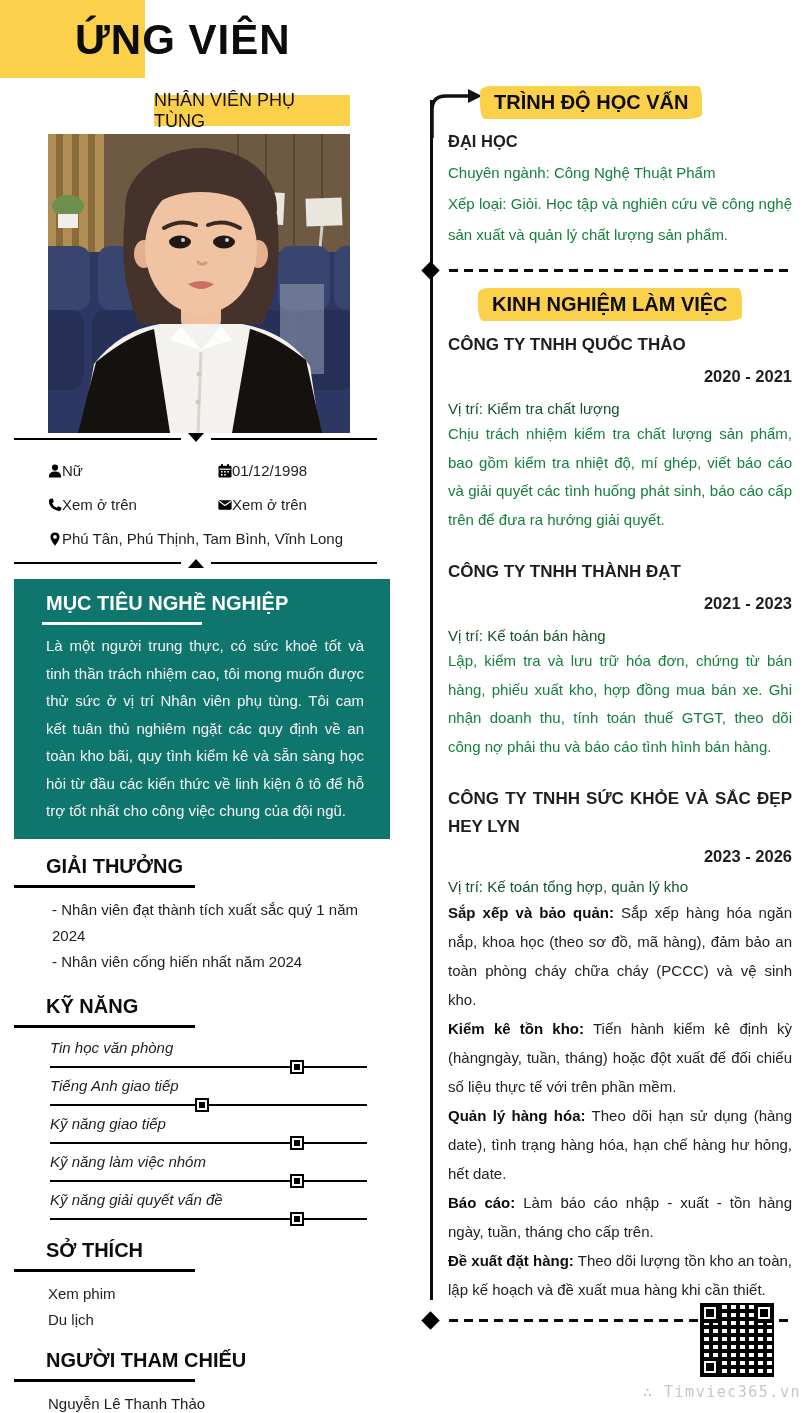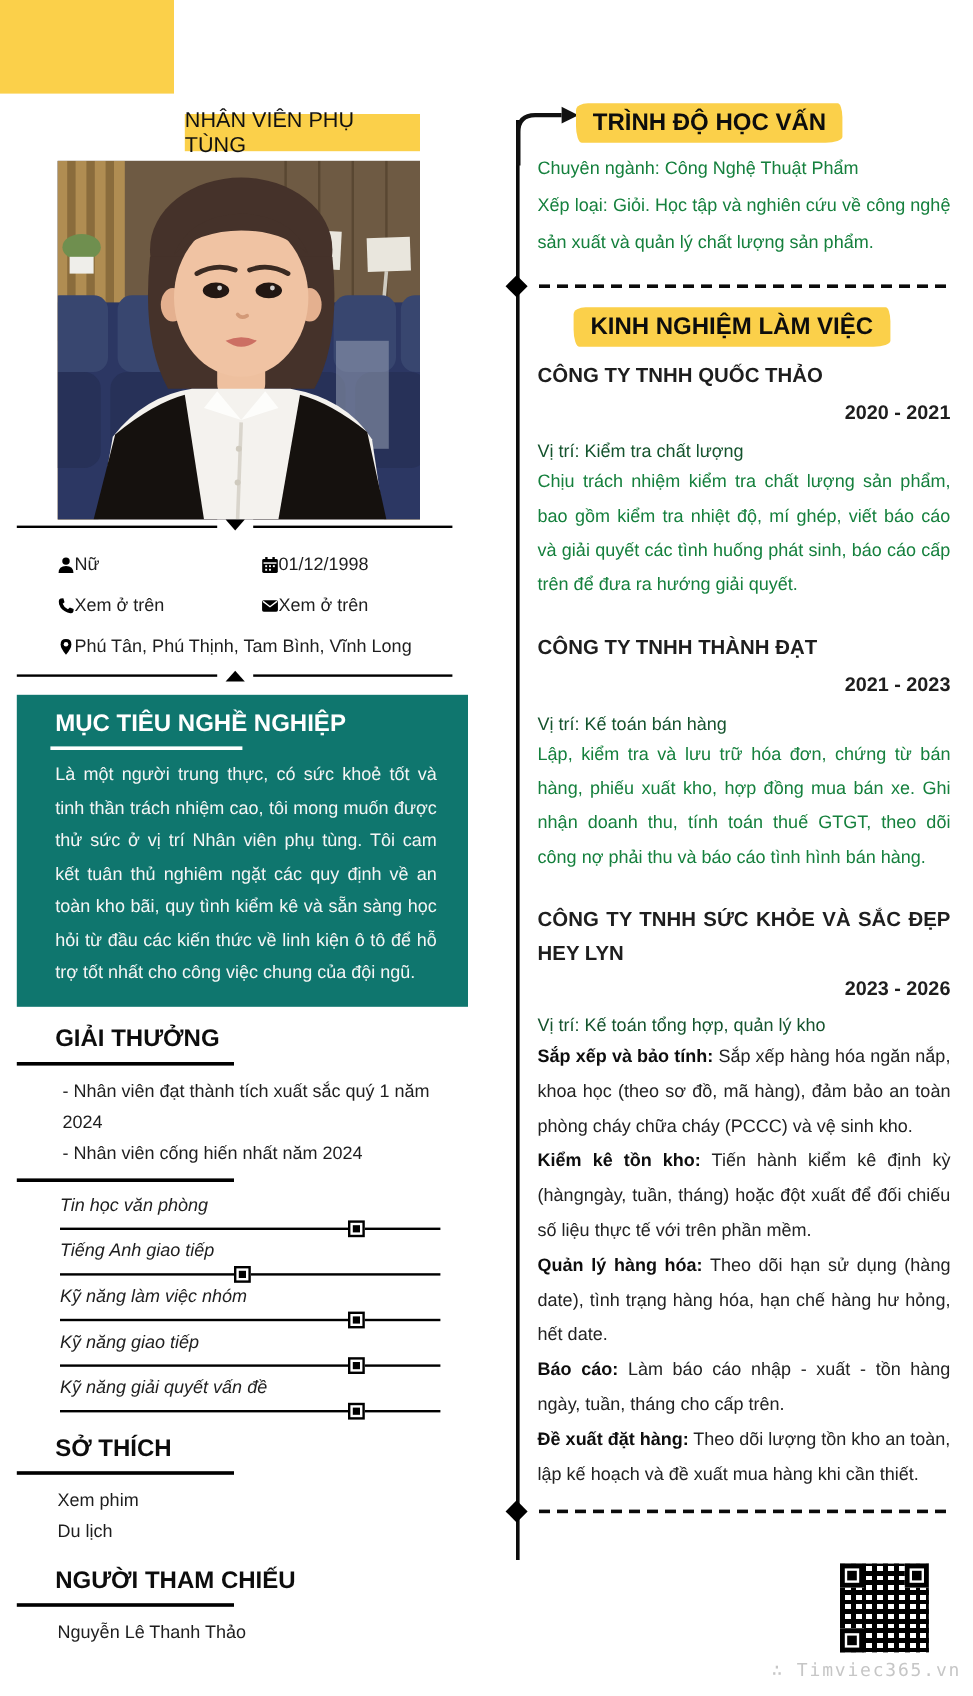"ỨNG VIÊN" h1.cv-title { html: none -> <h1>ỨNG VIÊN</h1> }
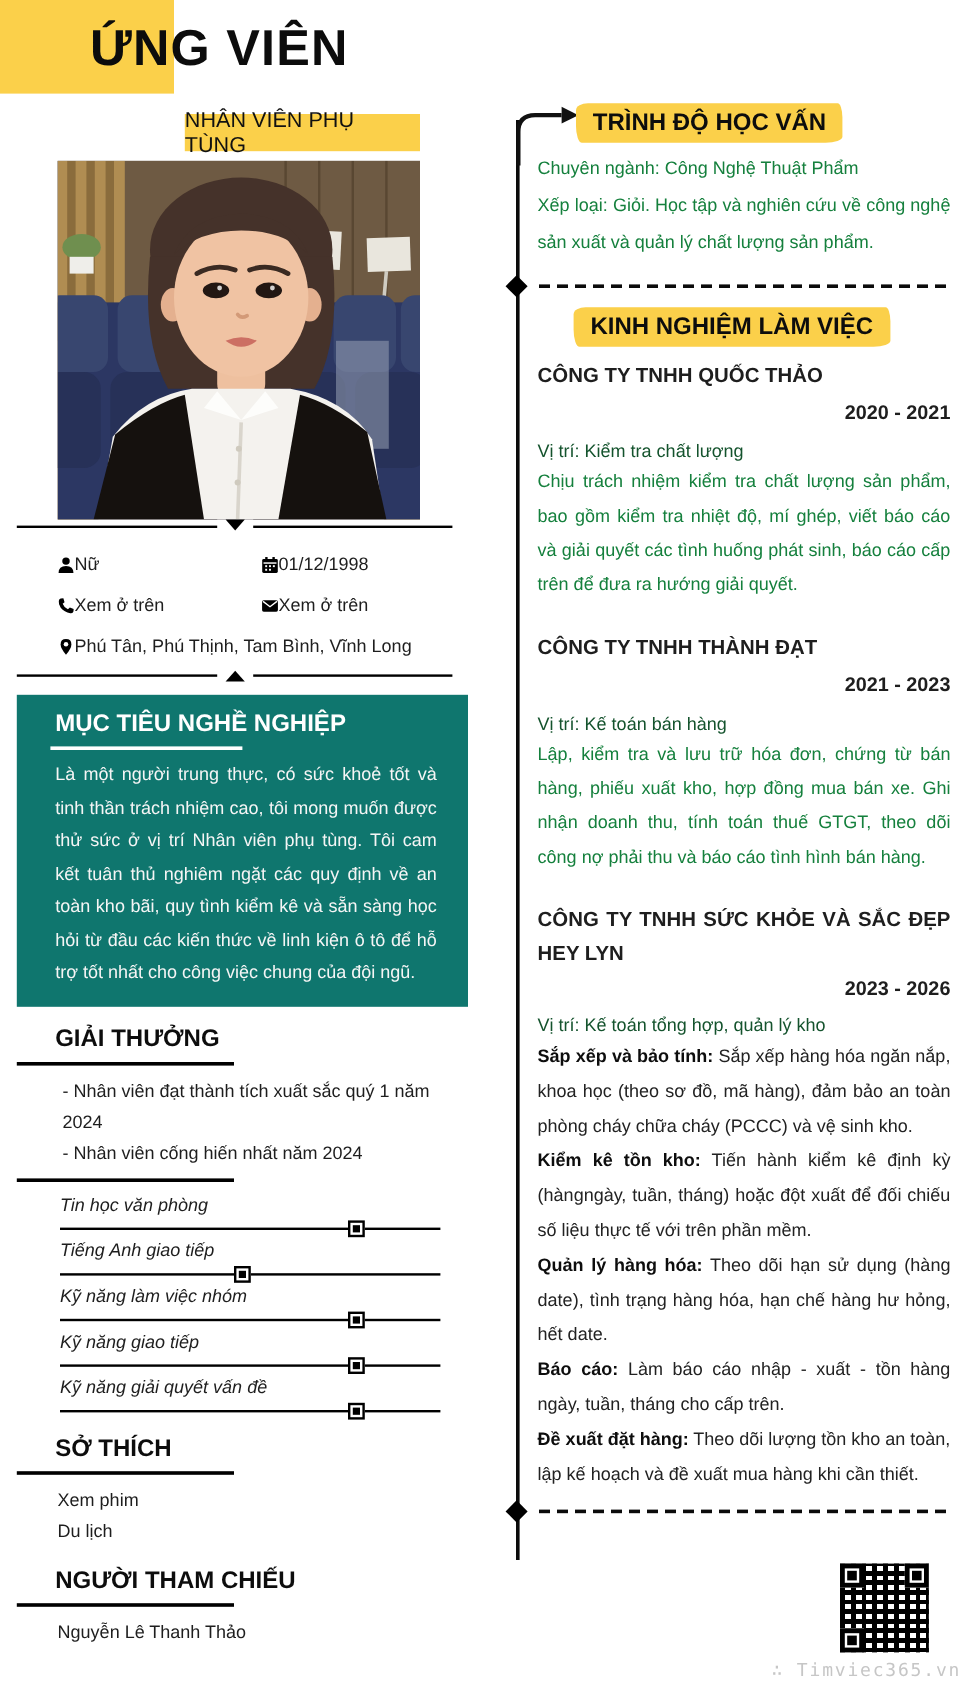"ĐẠI HỌC" h3.degree { html: none -> <h3>ĐẠI HỌC</h3> }
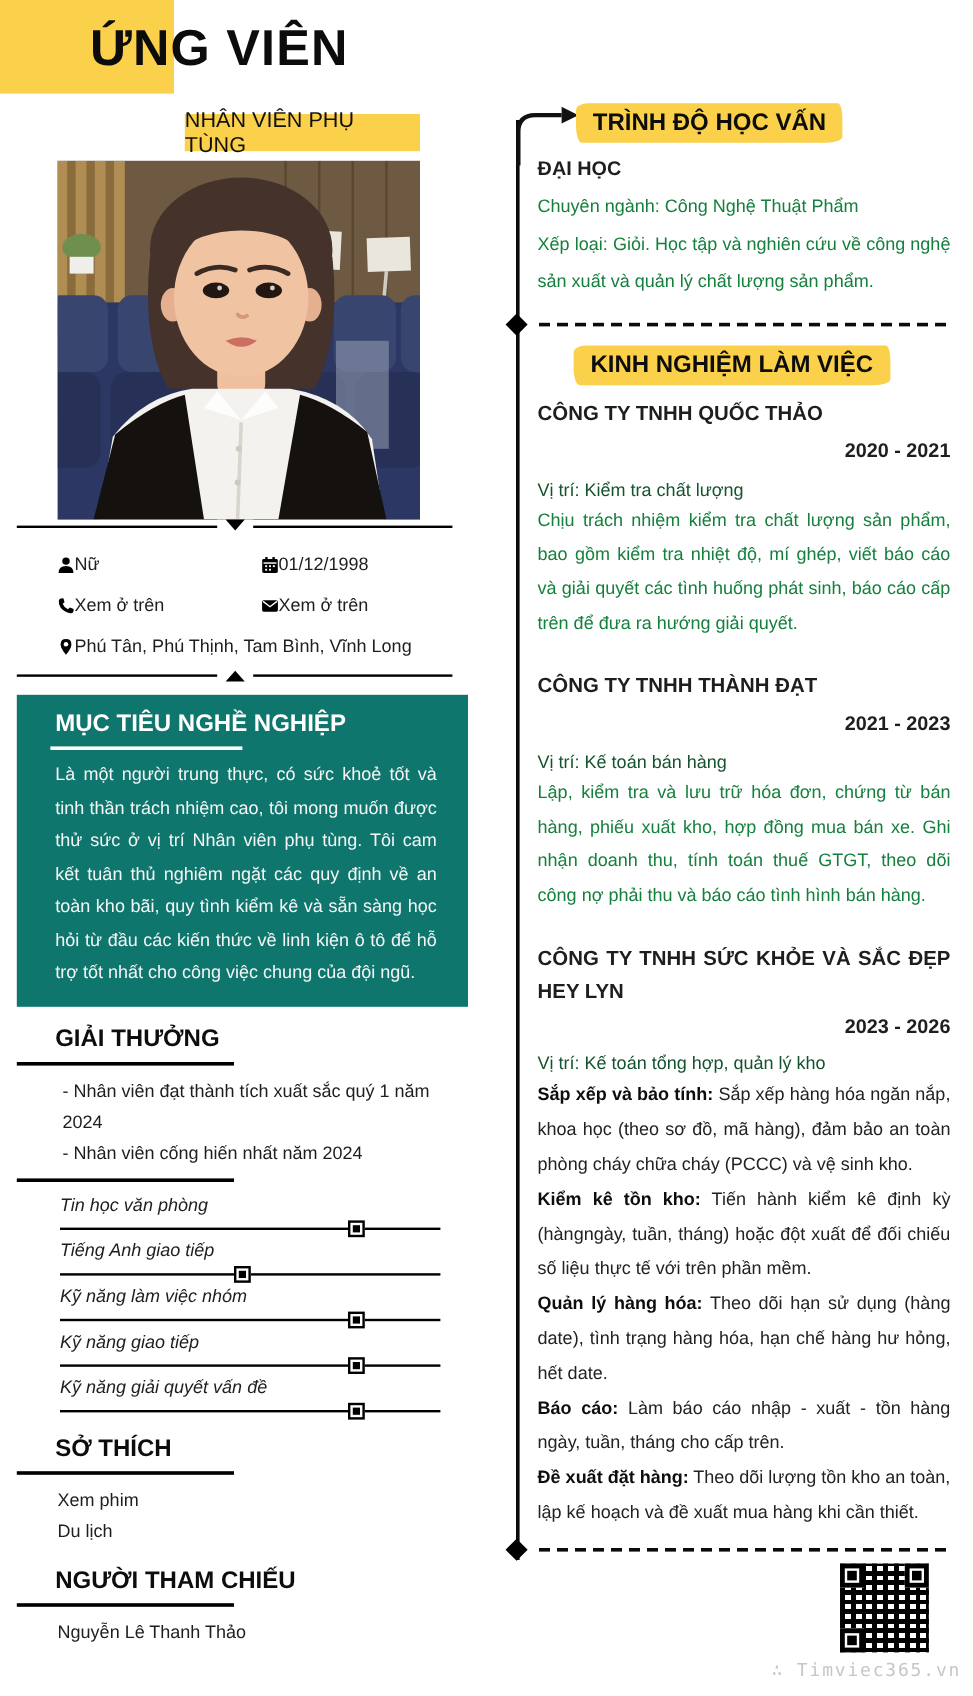"Sắp xếp và bảo tính:" b { text: tính -> quản }
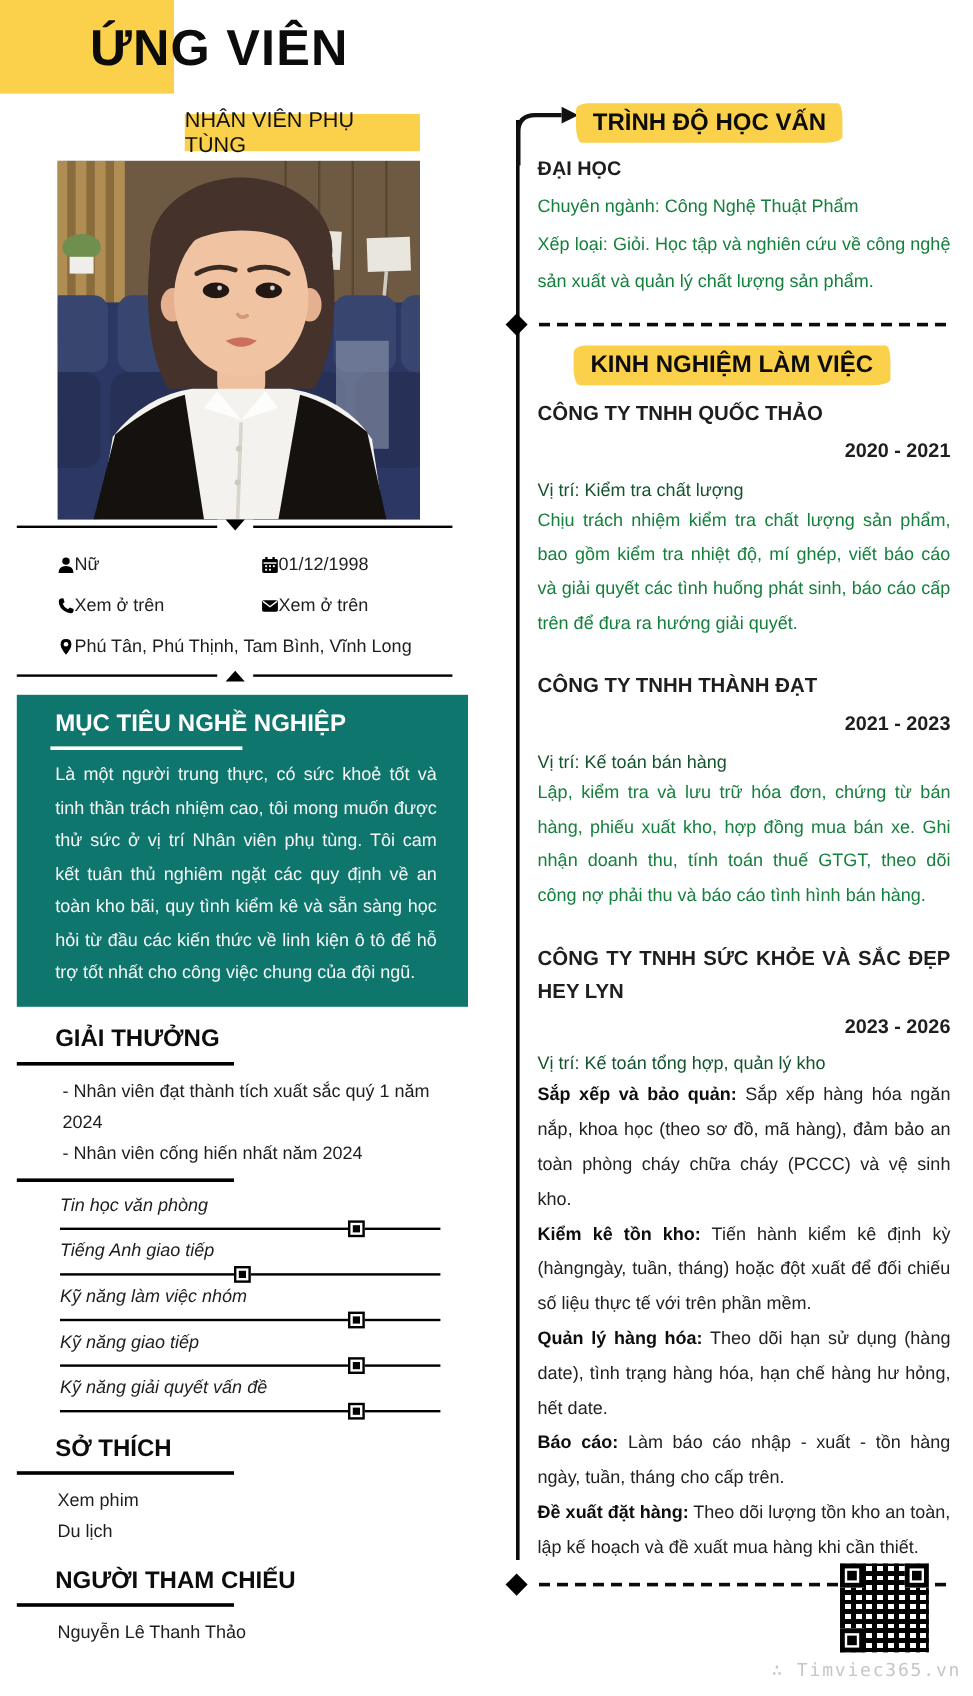"KỸ NĂNG" h2.sec { html: none -> <h2>KỸ NĂNG</h2> }
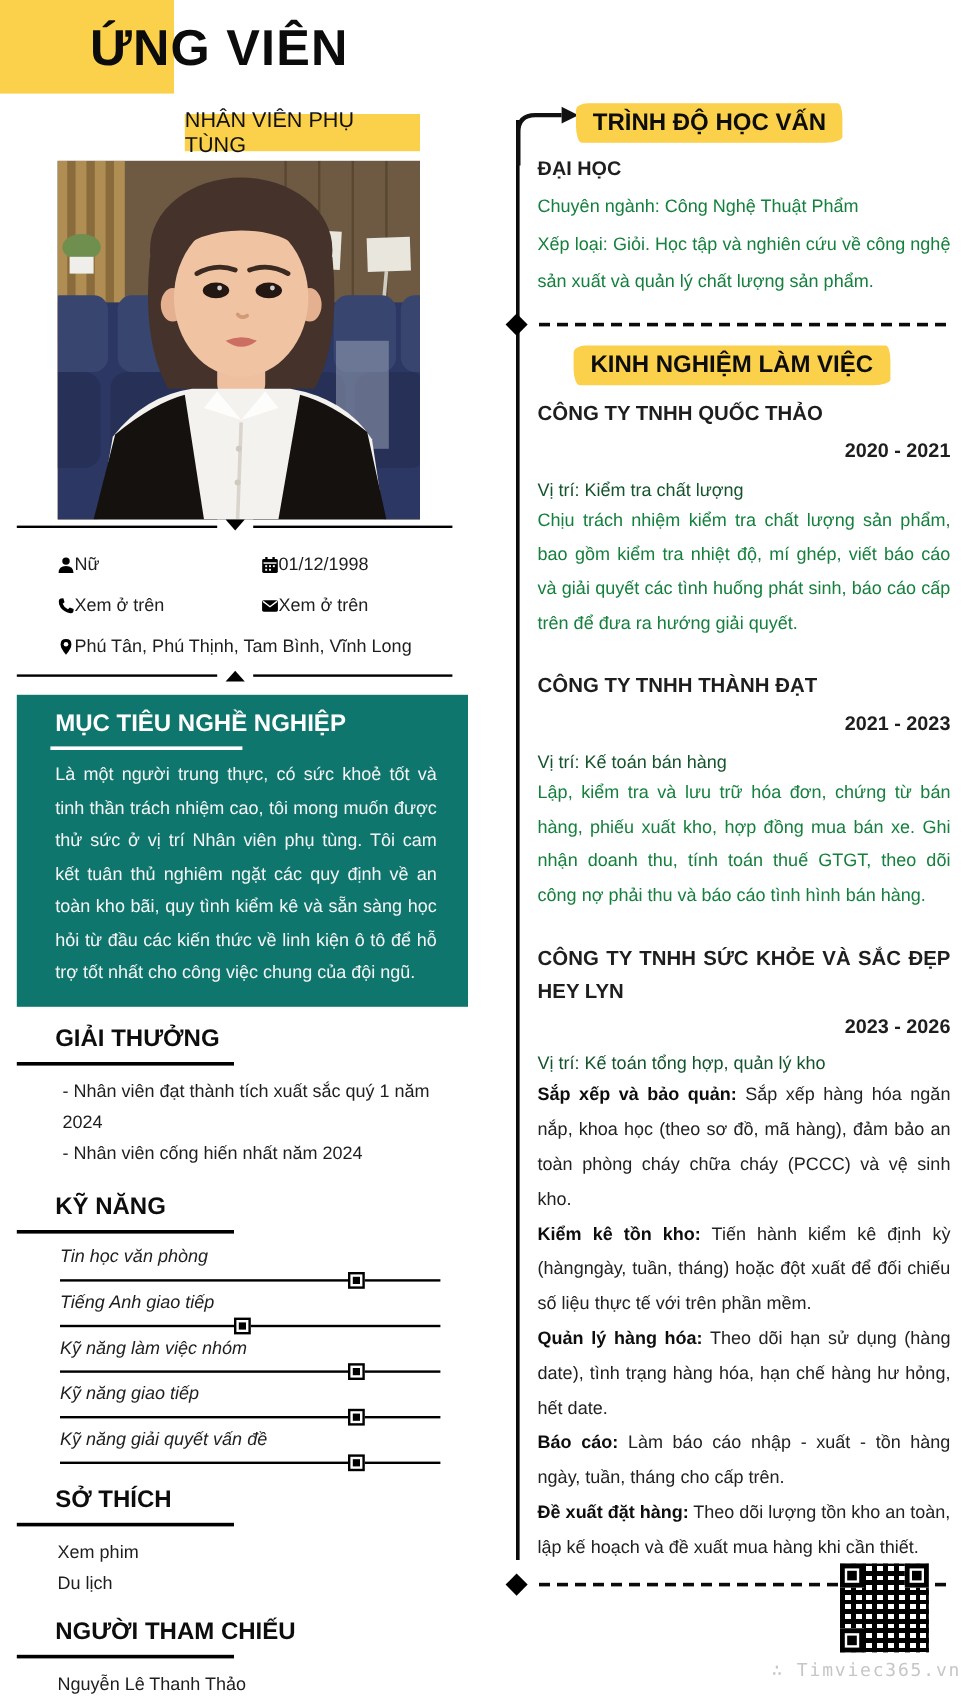"Kỹ năng làm việc nhóm" div.skill { order: before "Kỹ năng giao tiếp" -> after "Kỹ năng giao tiếp" }
